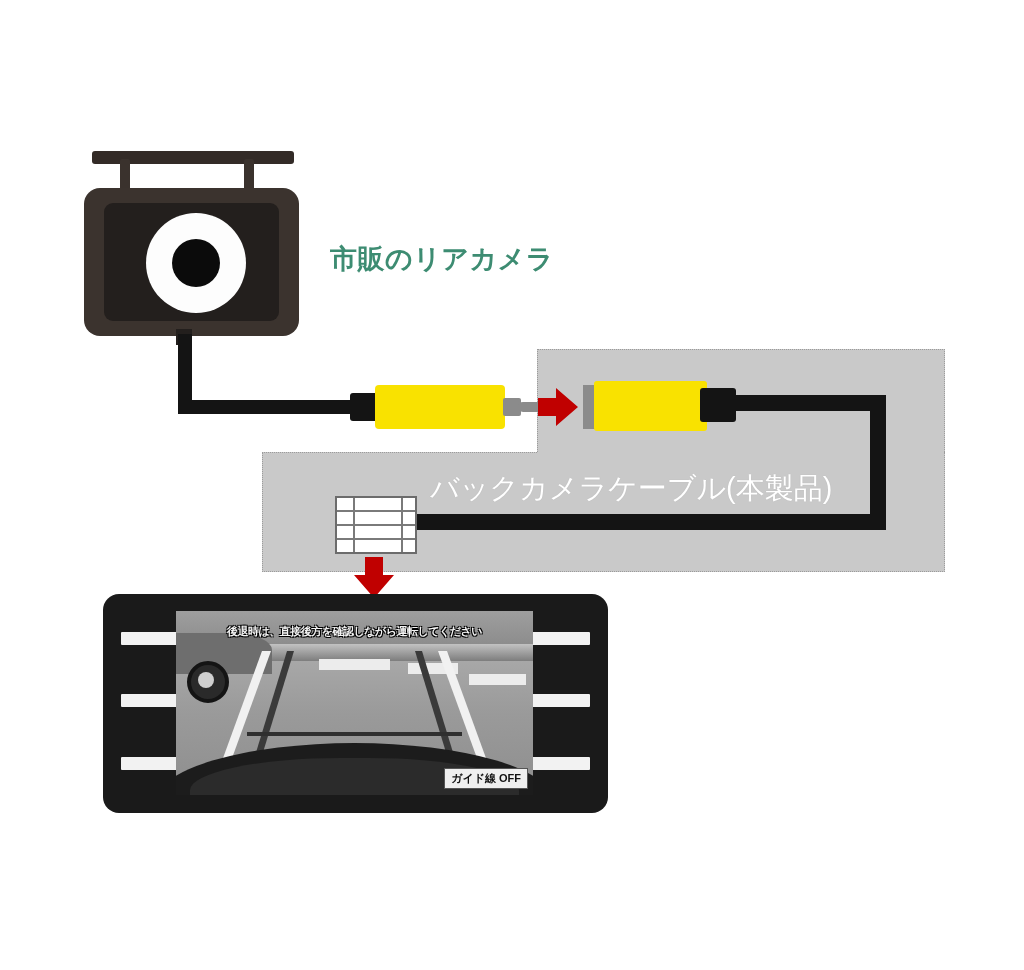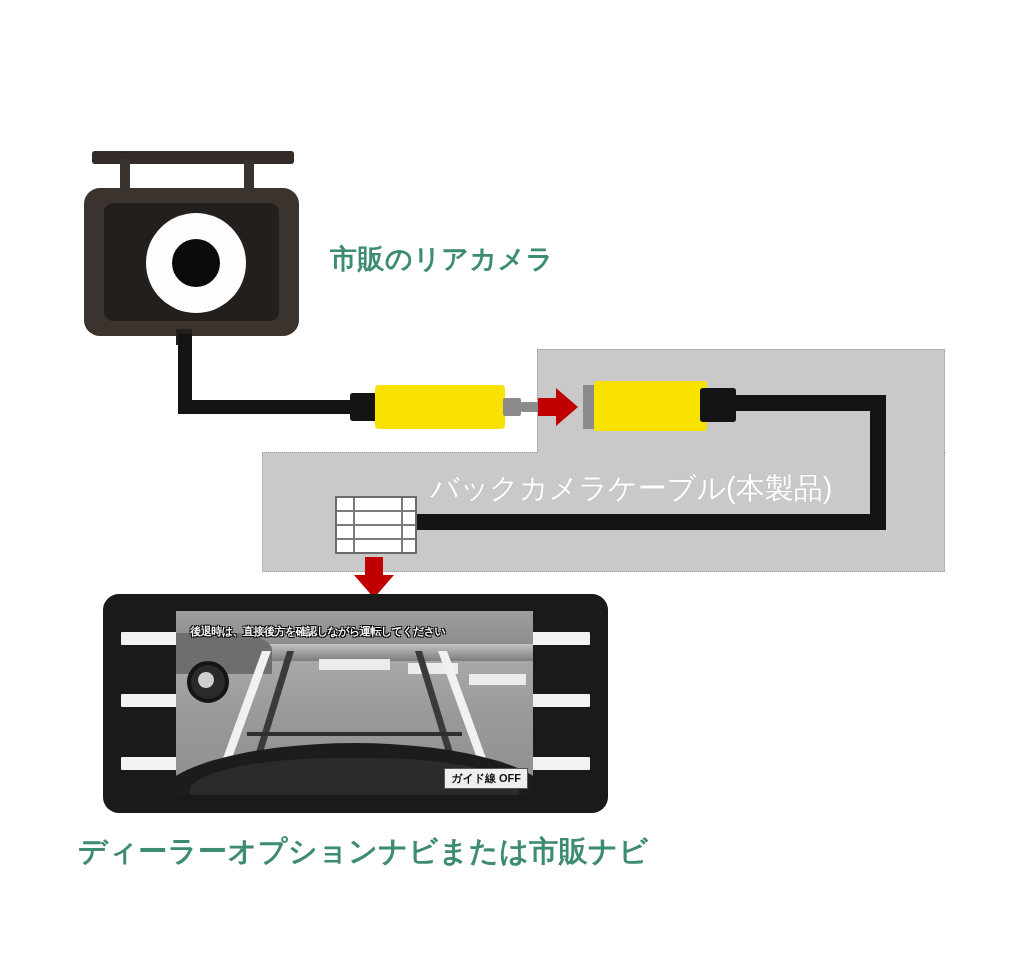"後退時は、直接後方を確認しながら運転してください" .warn-text { text-align: none -> center }
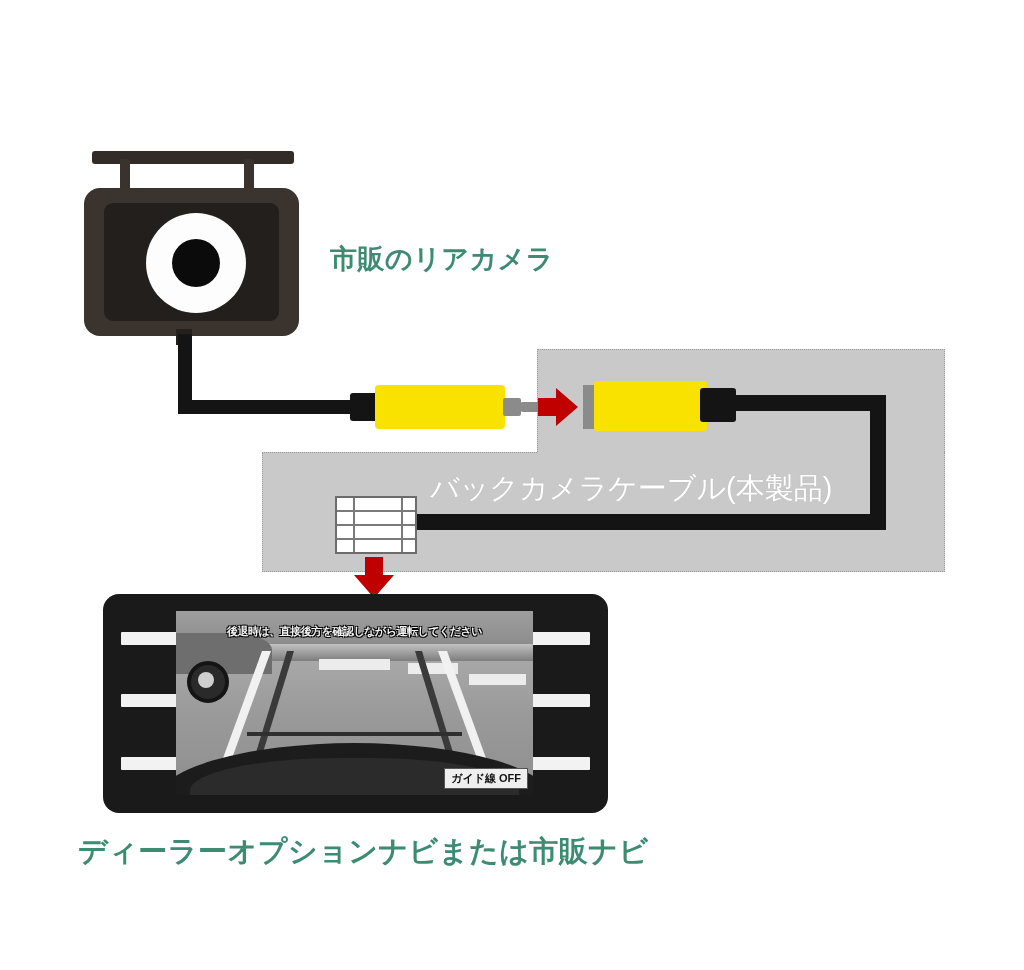"ディーラーオプションナビまたは市販ナビ" div.abs { html: <div>ディーラーオプションナビまたは市販ナビ</div> -> none }
